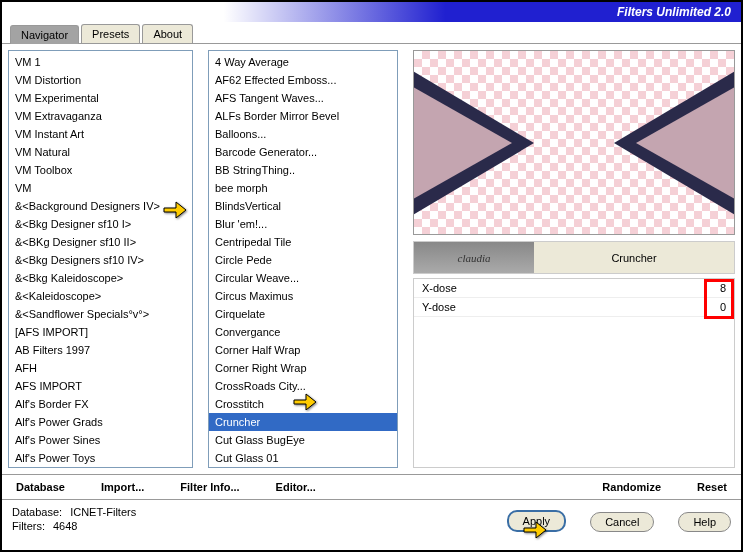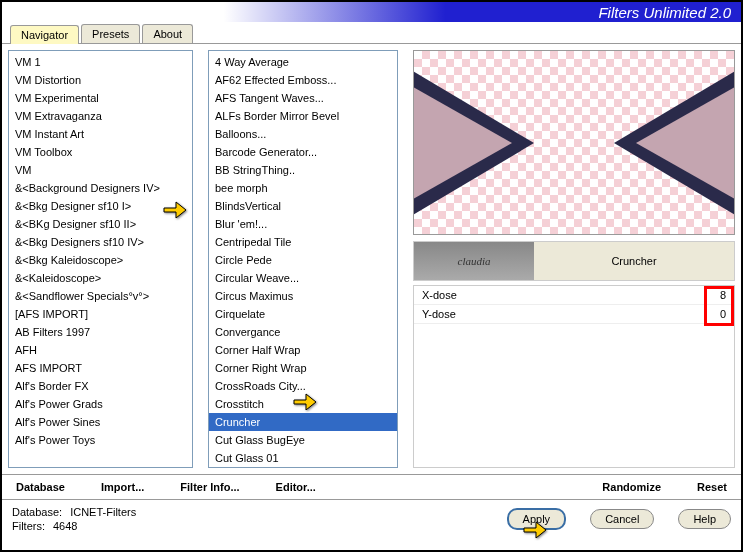"Filters Unlimited 2.0" .titlebar span { font-size: 15px -> 12px; font-weight: normal -> bold }
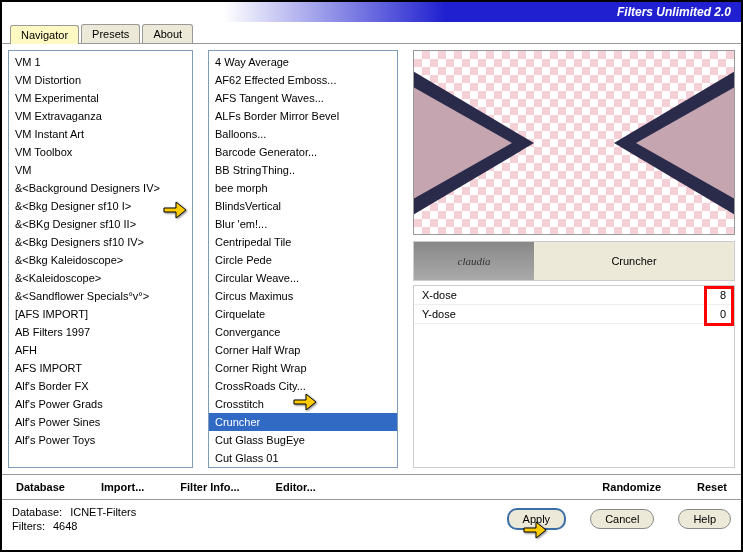"Navigator" .tab.active { background: #fef9c3 -> #a3a3a3 }
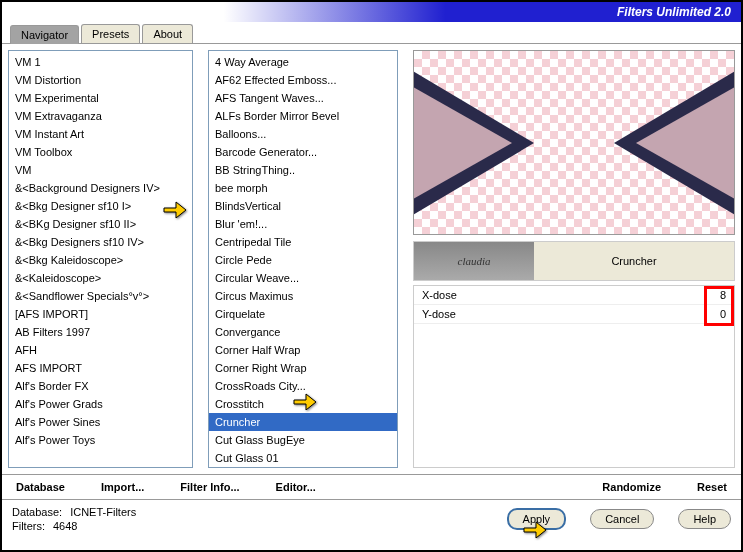"VM Natural" div.list-item { html: none -> <div>VM Natural</div> }
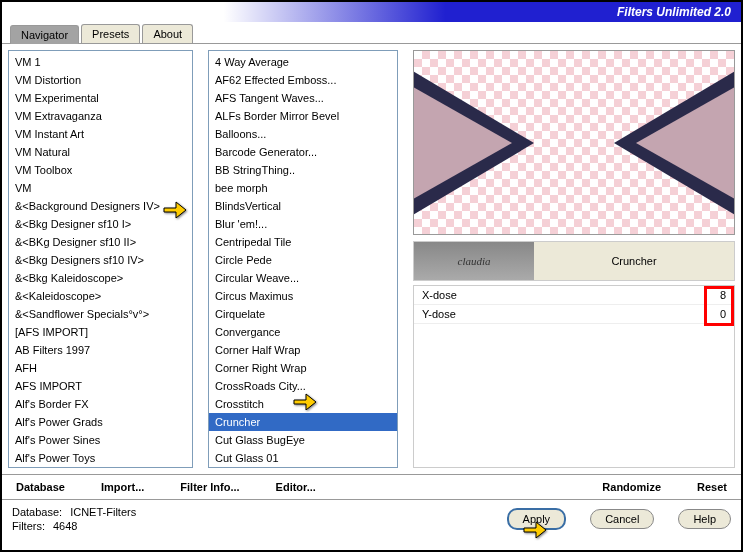"claudia" .filter-header { height: 40px -> 33px }
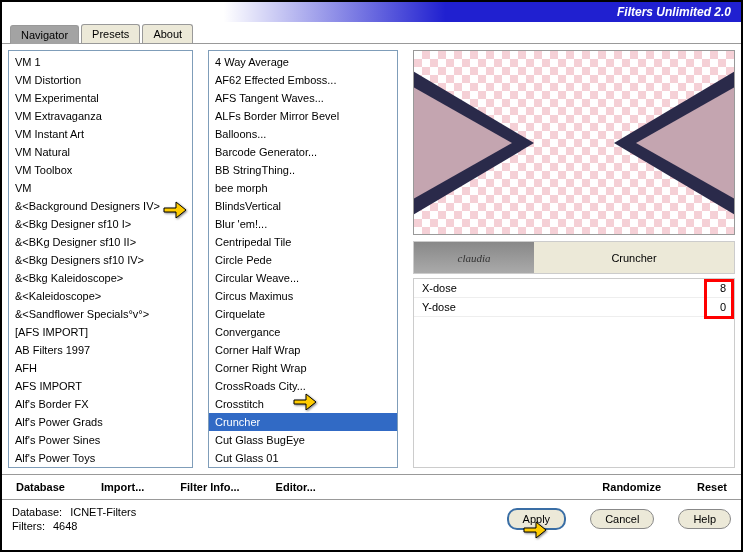"Database:" .footer { align-items: center -> flex-end }
